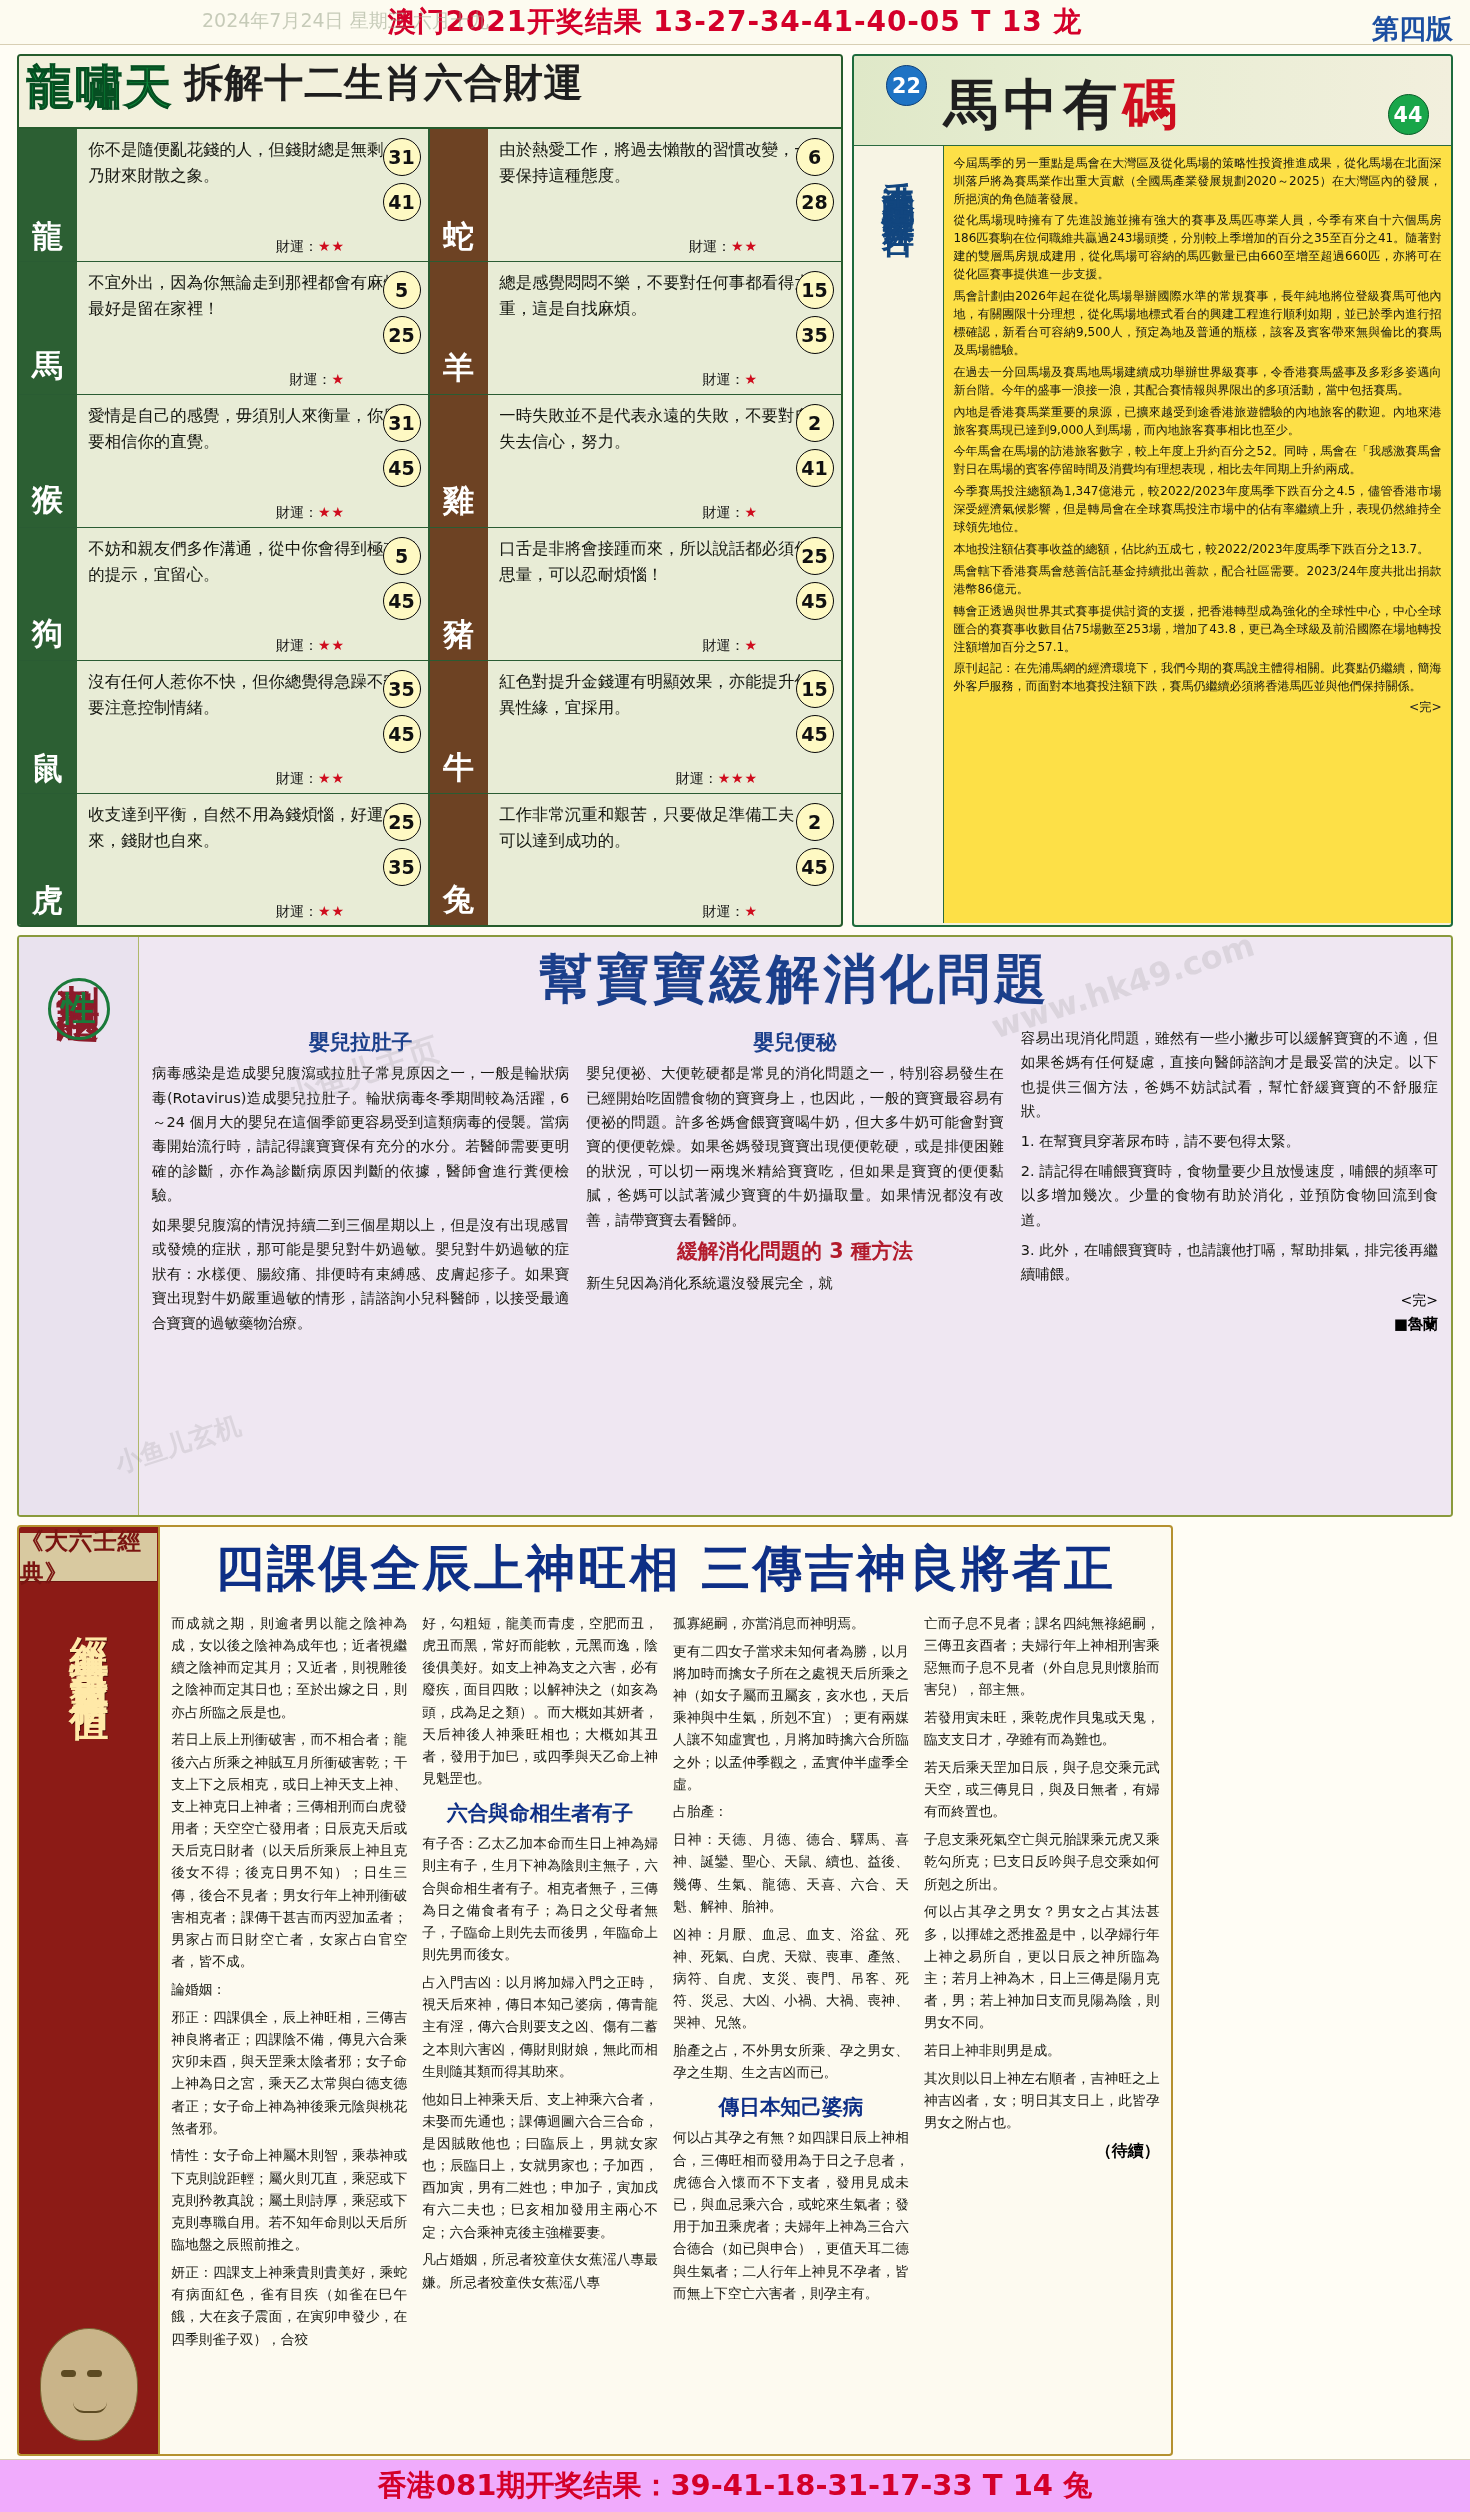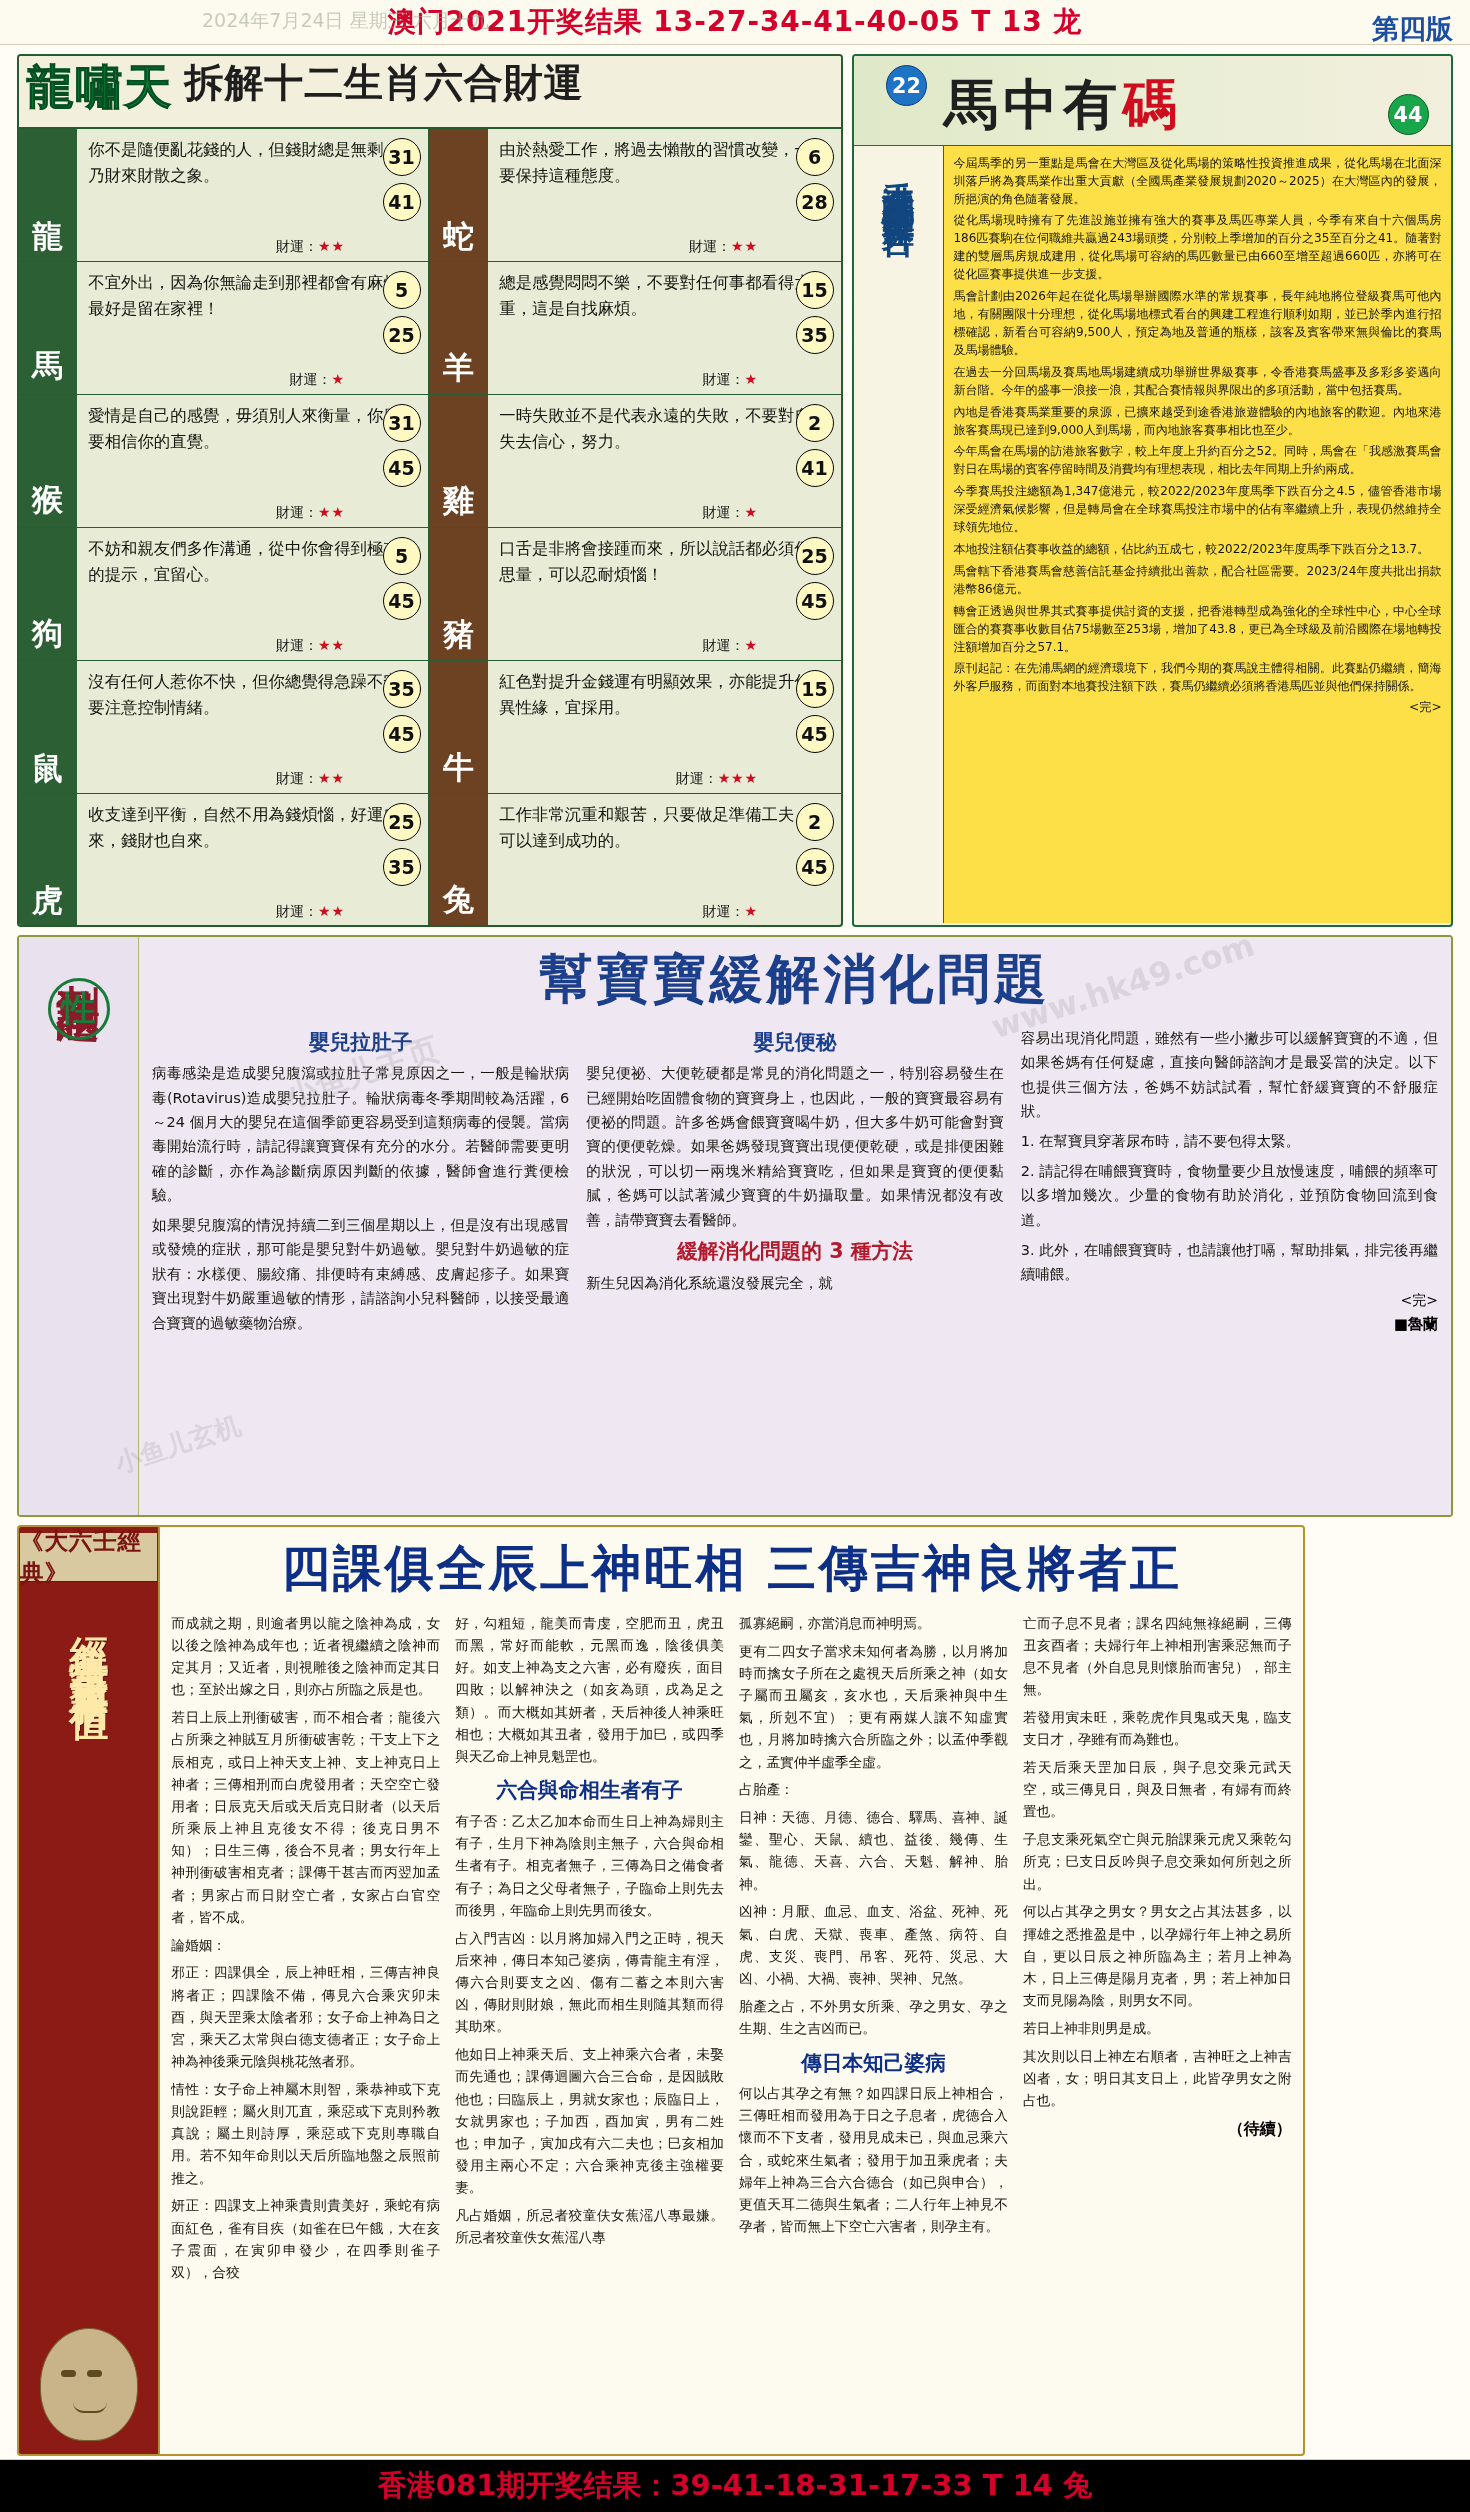"《大六壬經典》" #panelD { width: 1288px -> 1156px }
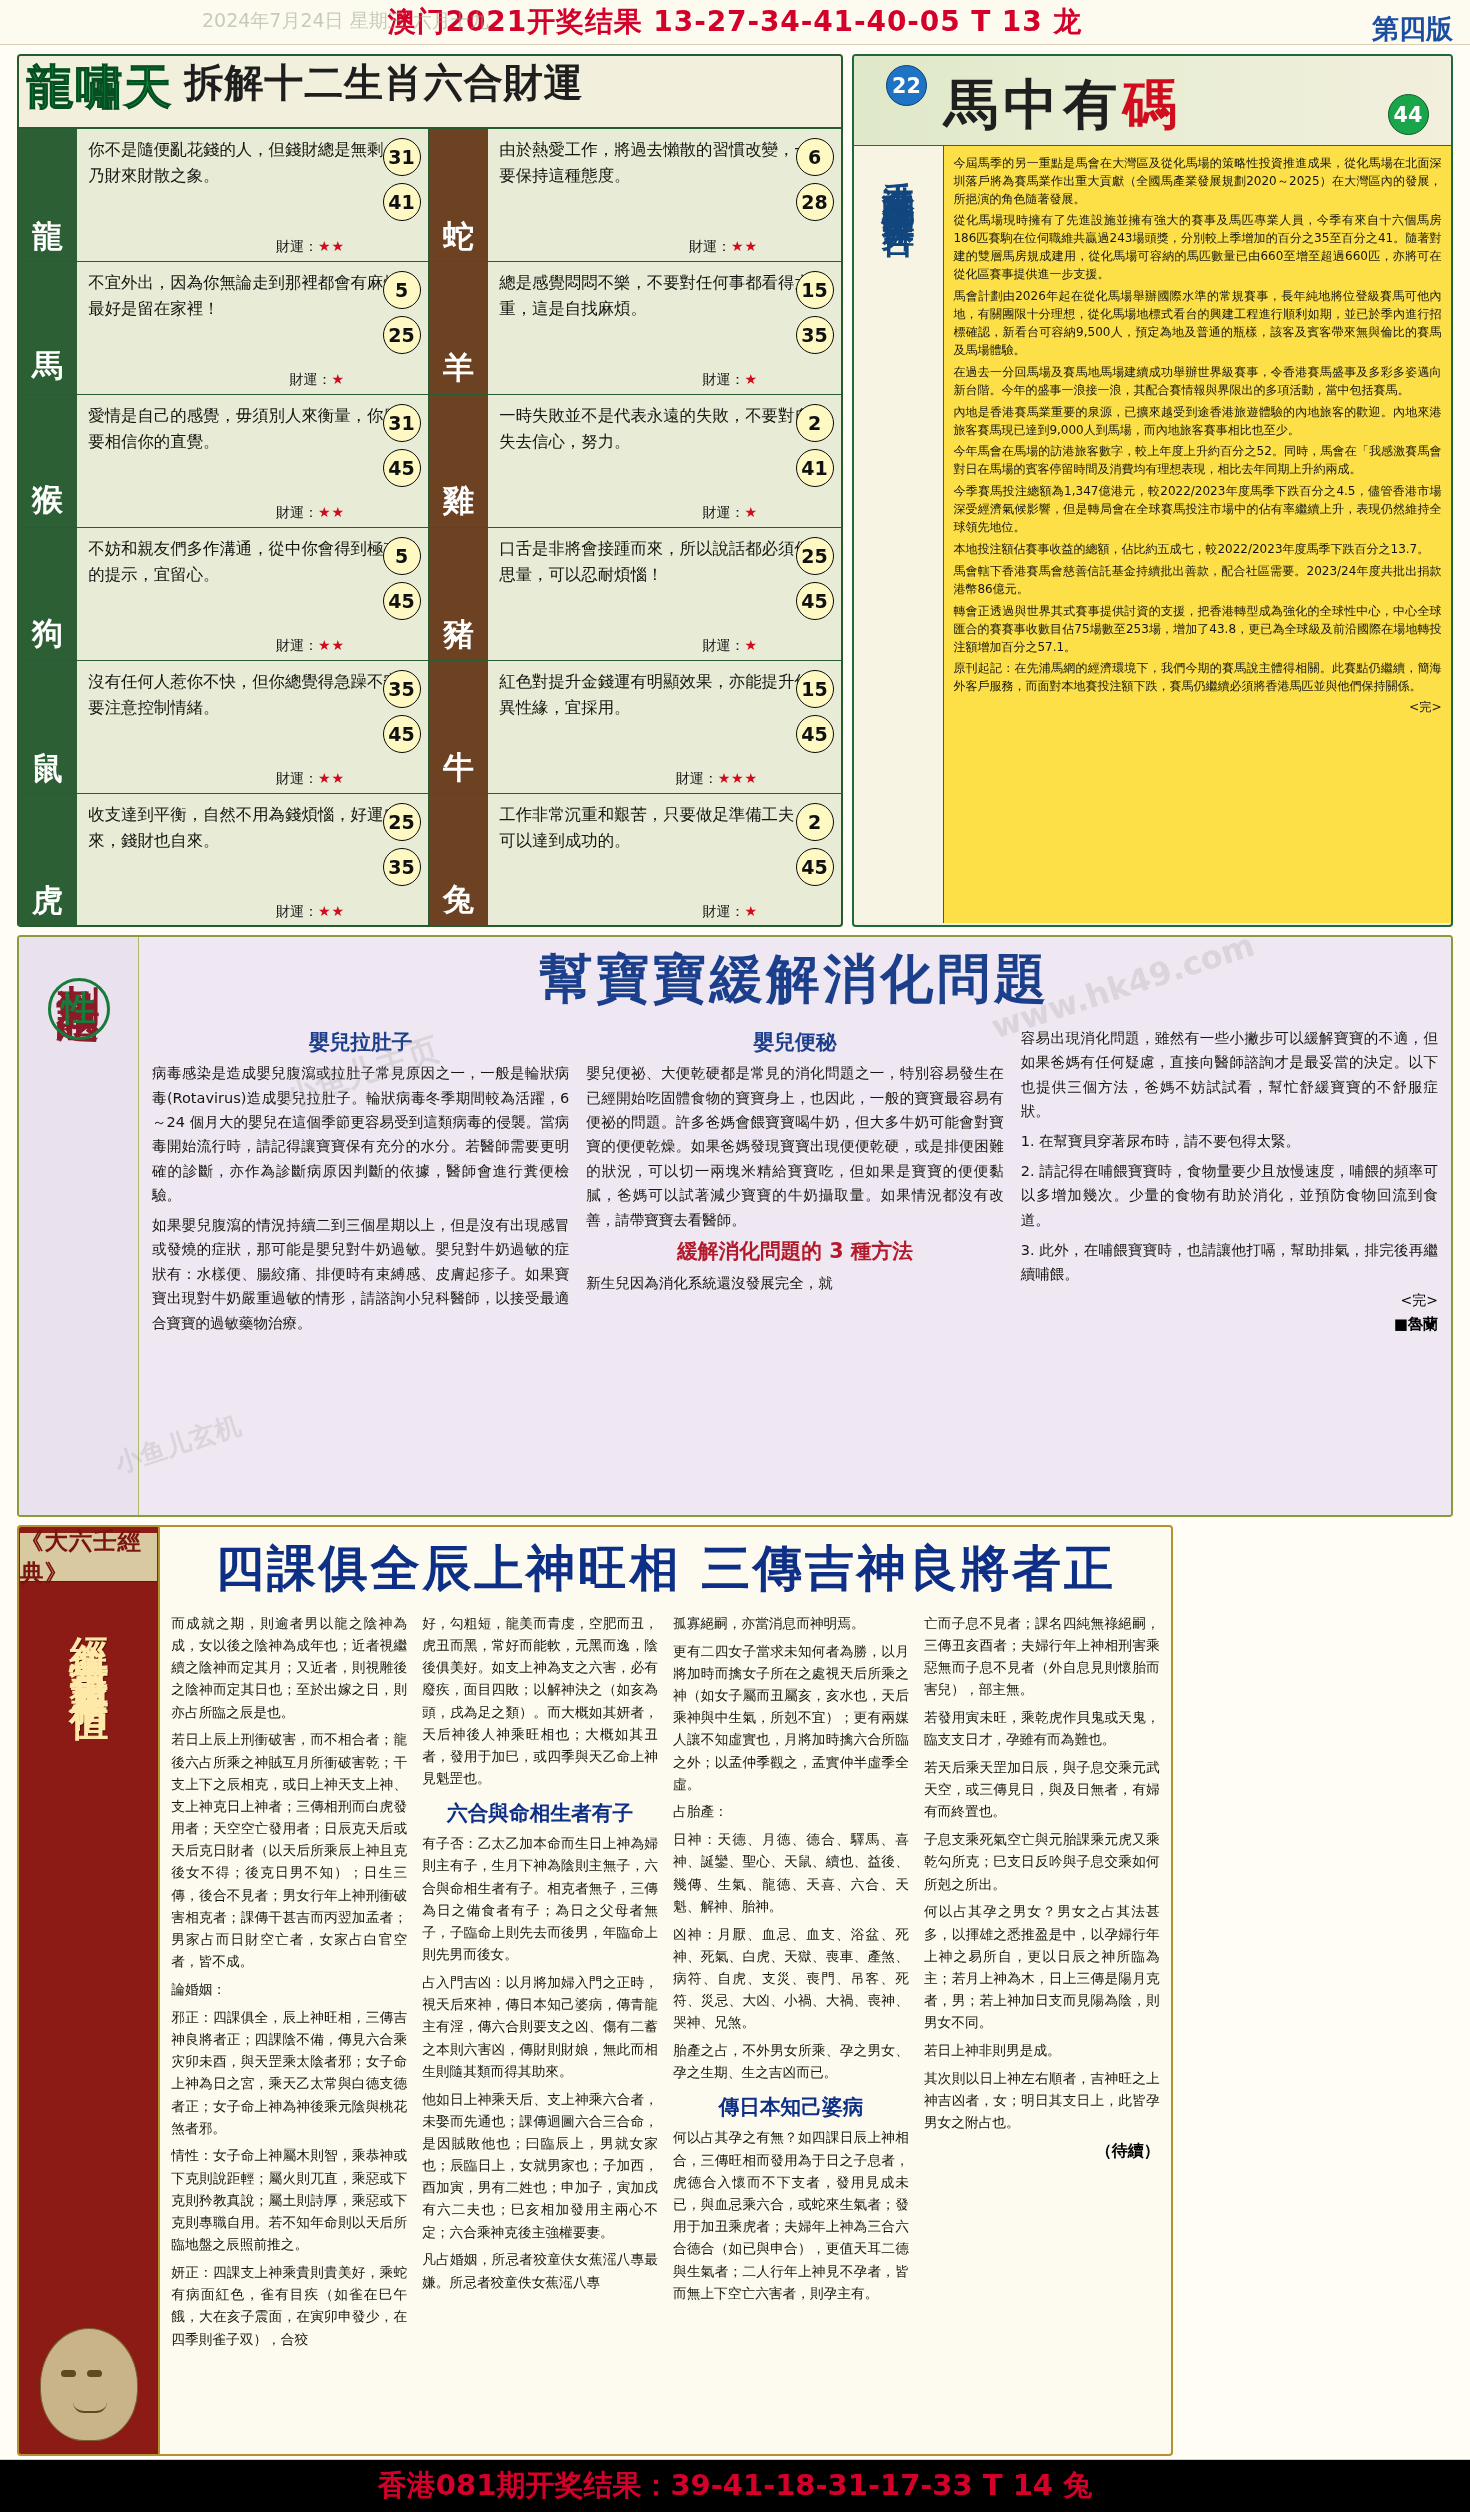"香港081期开奖结果：39-41-18-31-17-33 T 14 兔" .bottom-banner { background: #000000 -> #f0abfc }
